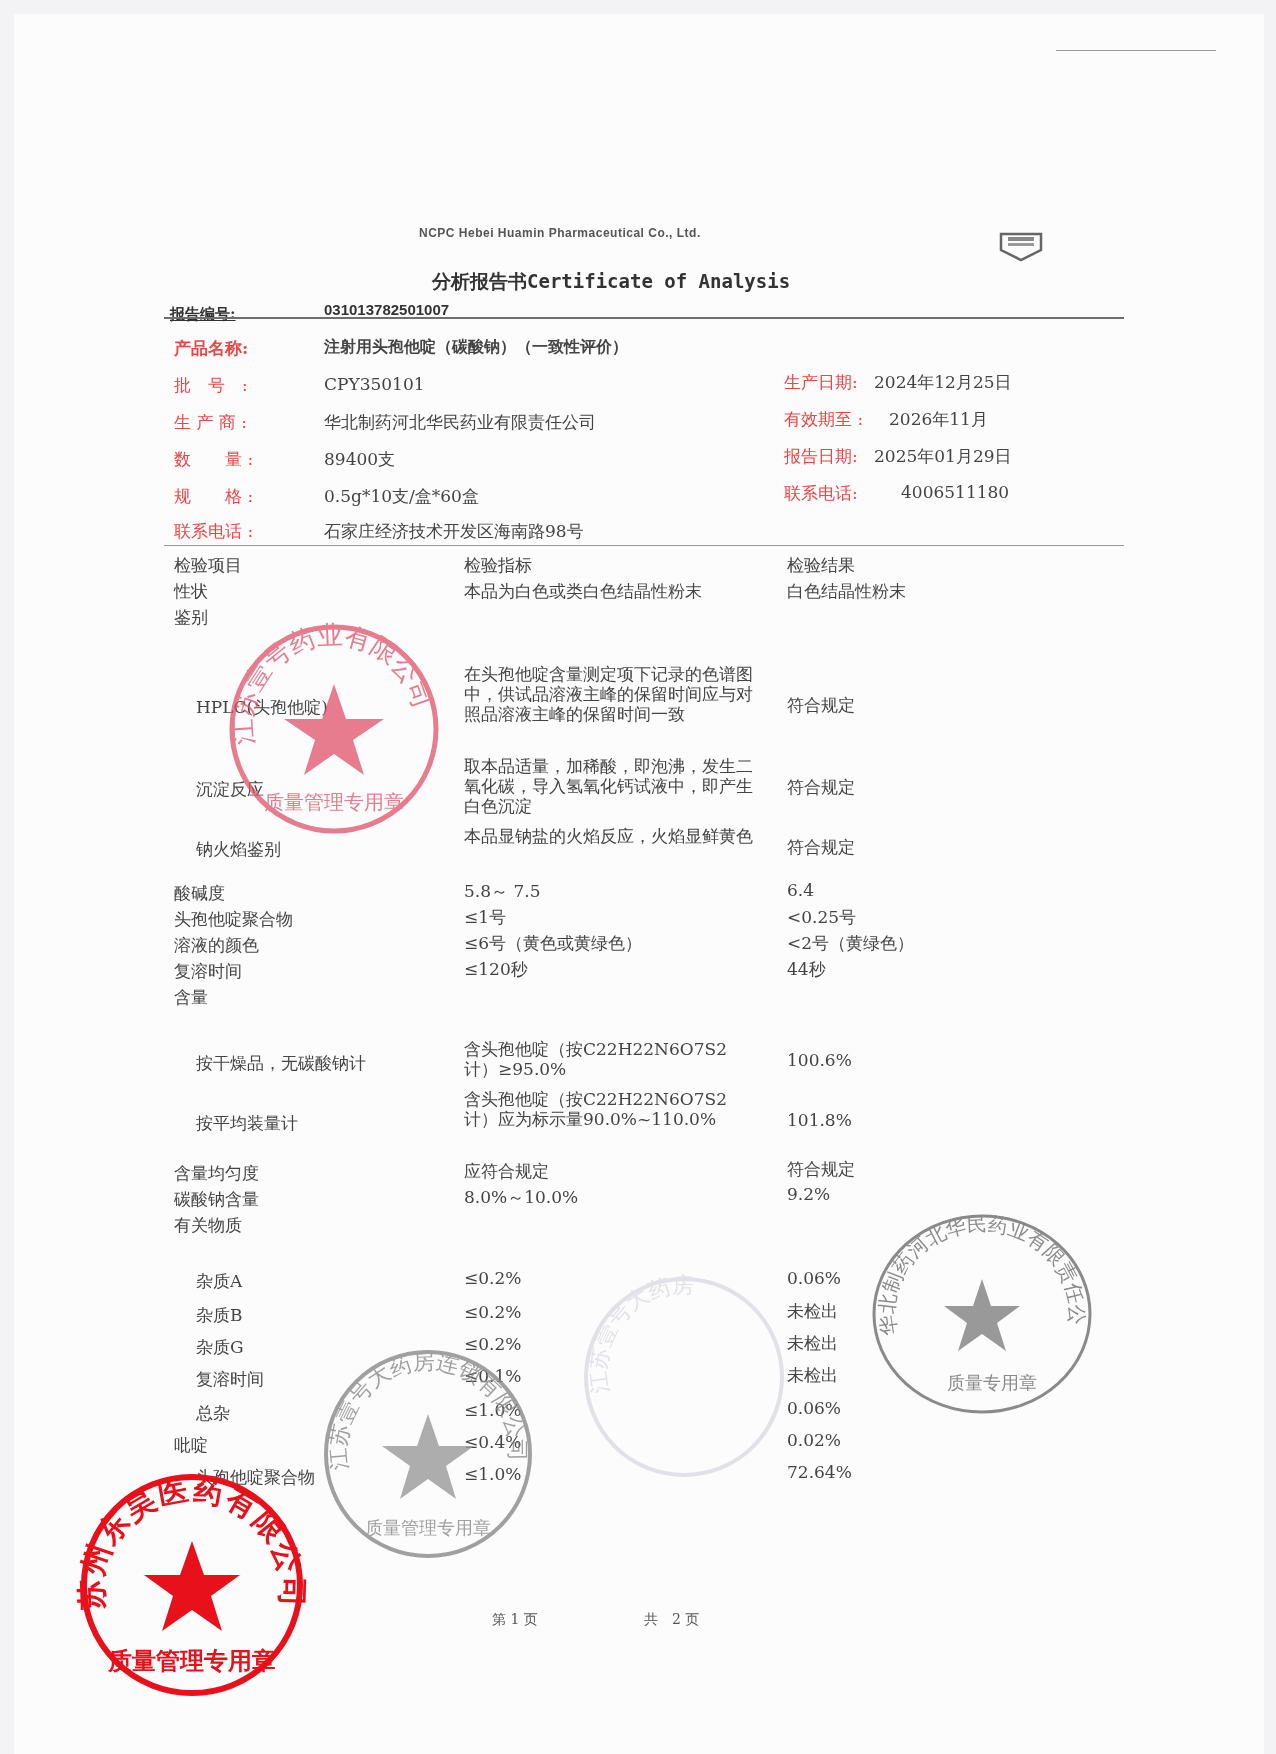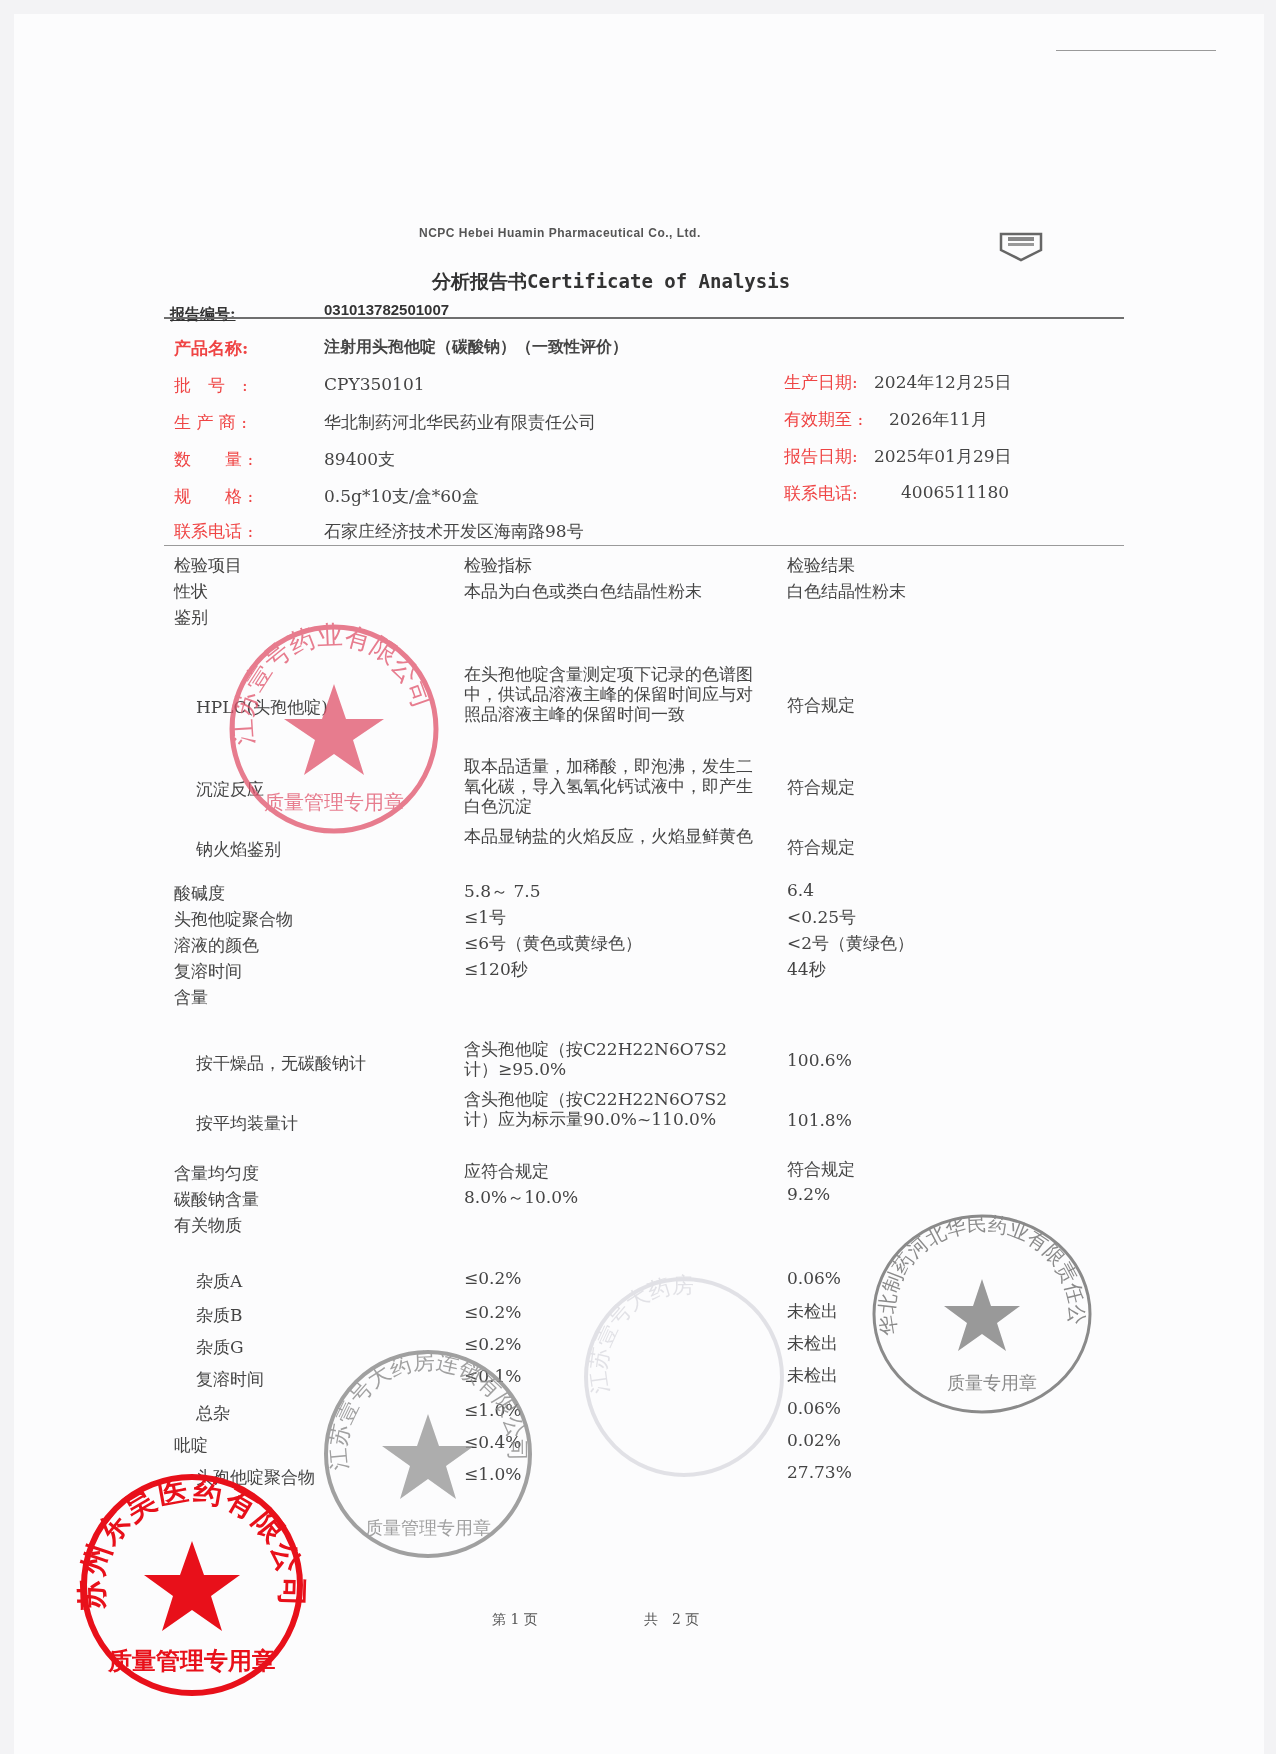"27.73%" div.abs { text: 27.73% -> 72.64% }
